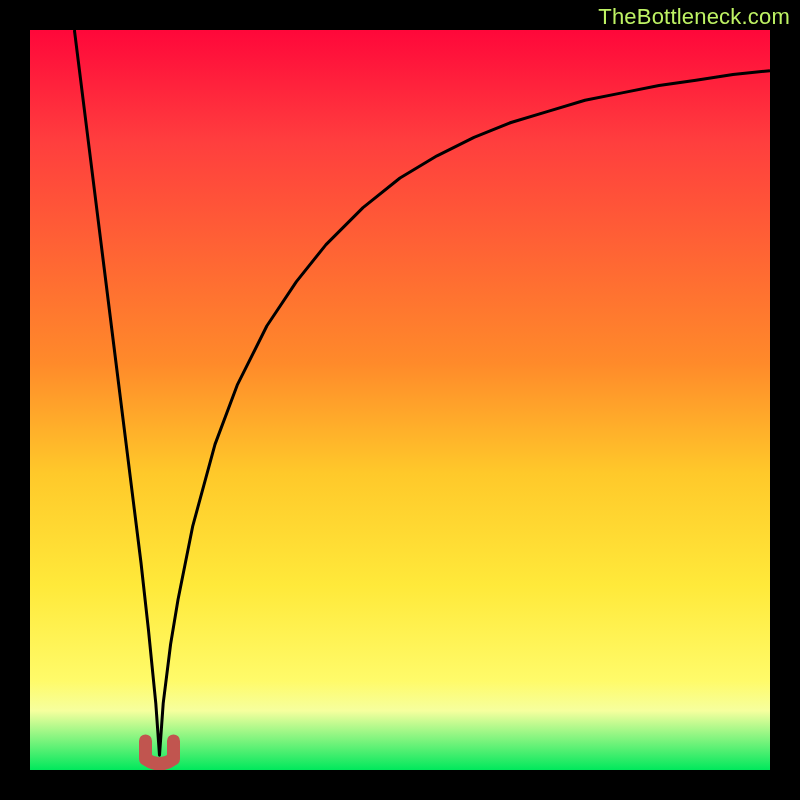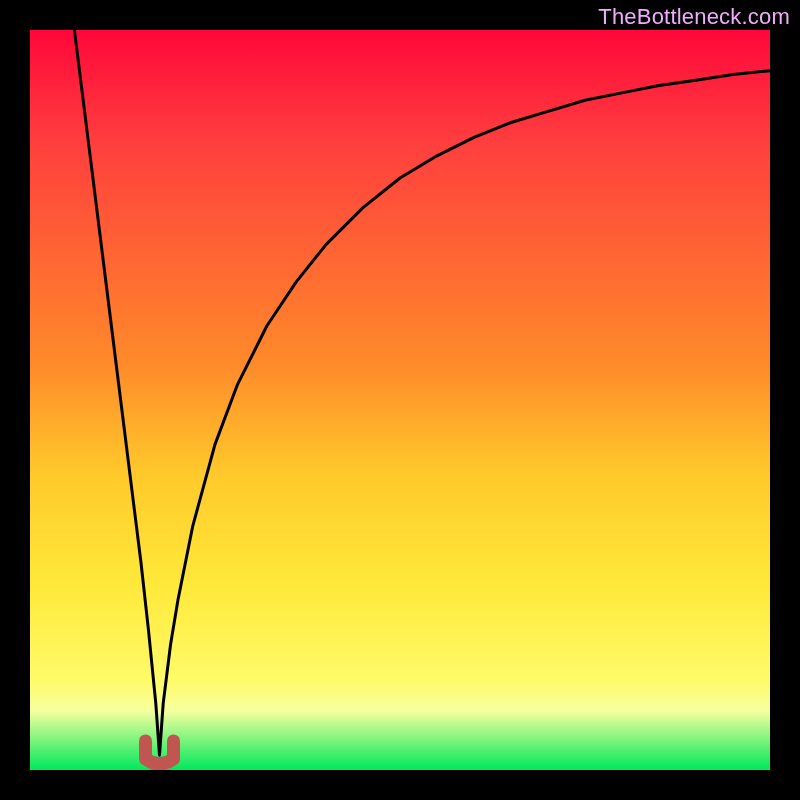"TheBottleneck.com" .watermark { color: #f0abfc -> #bef264 }
